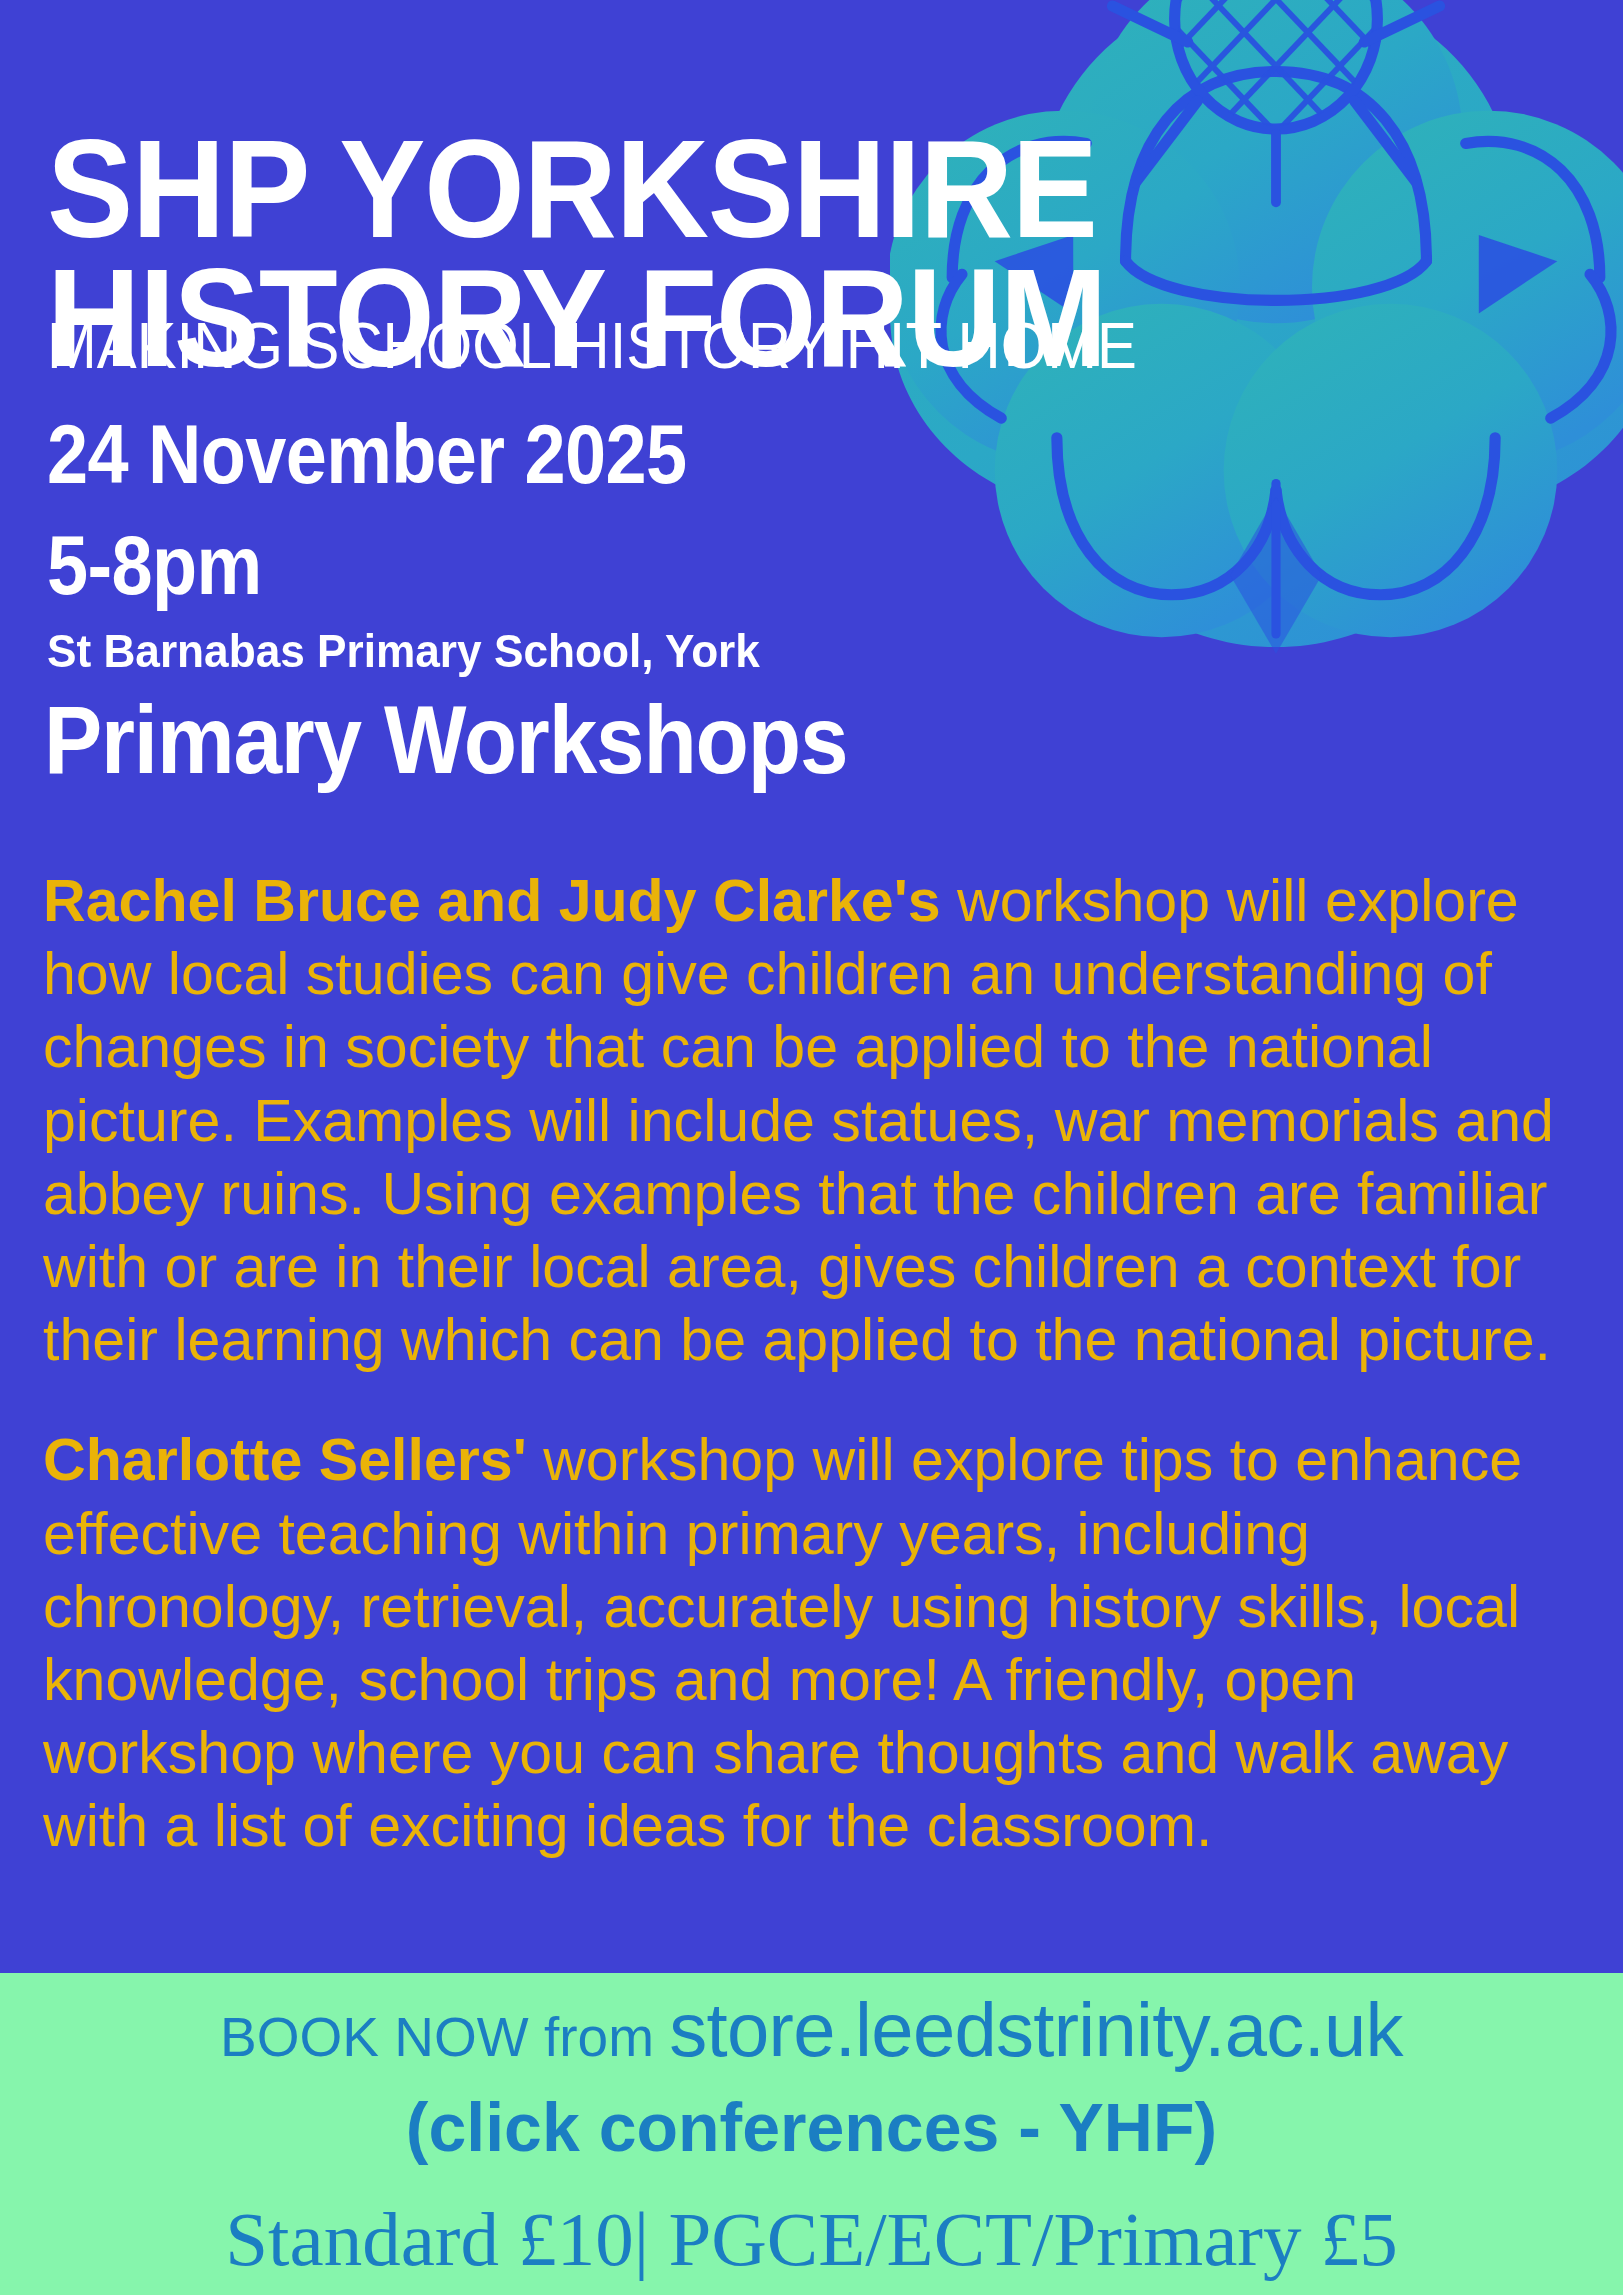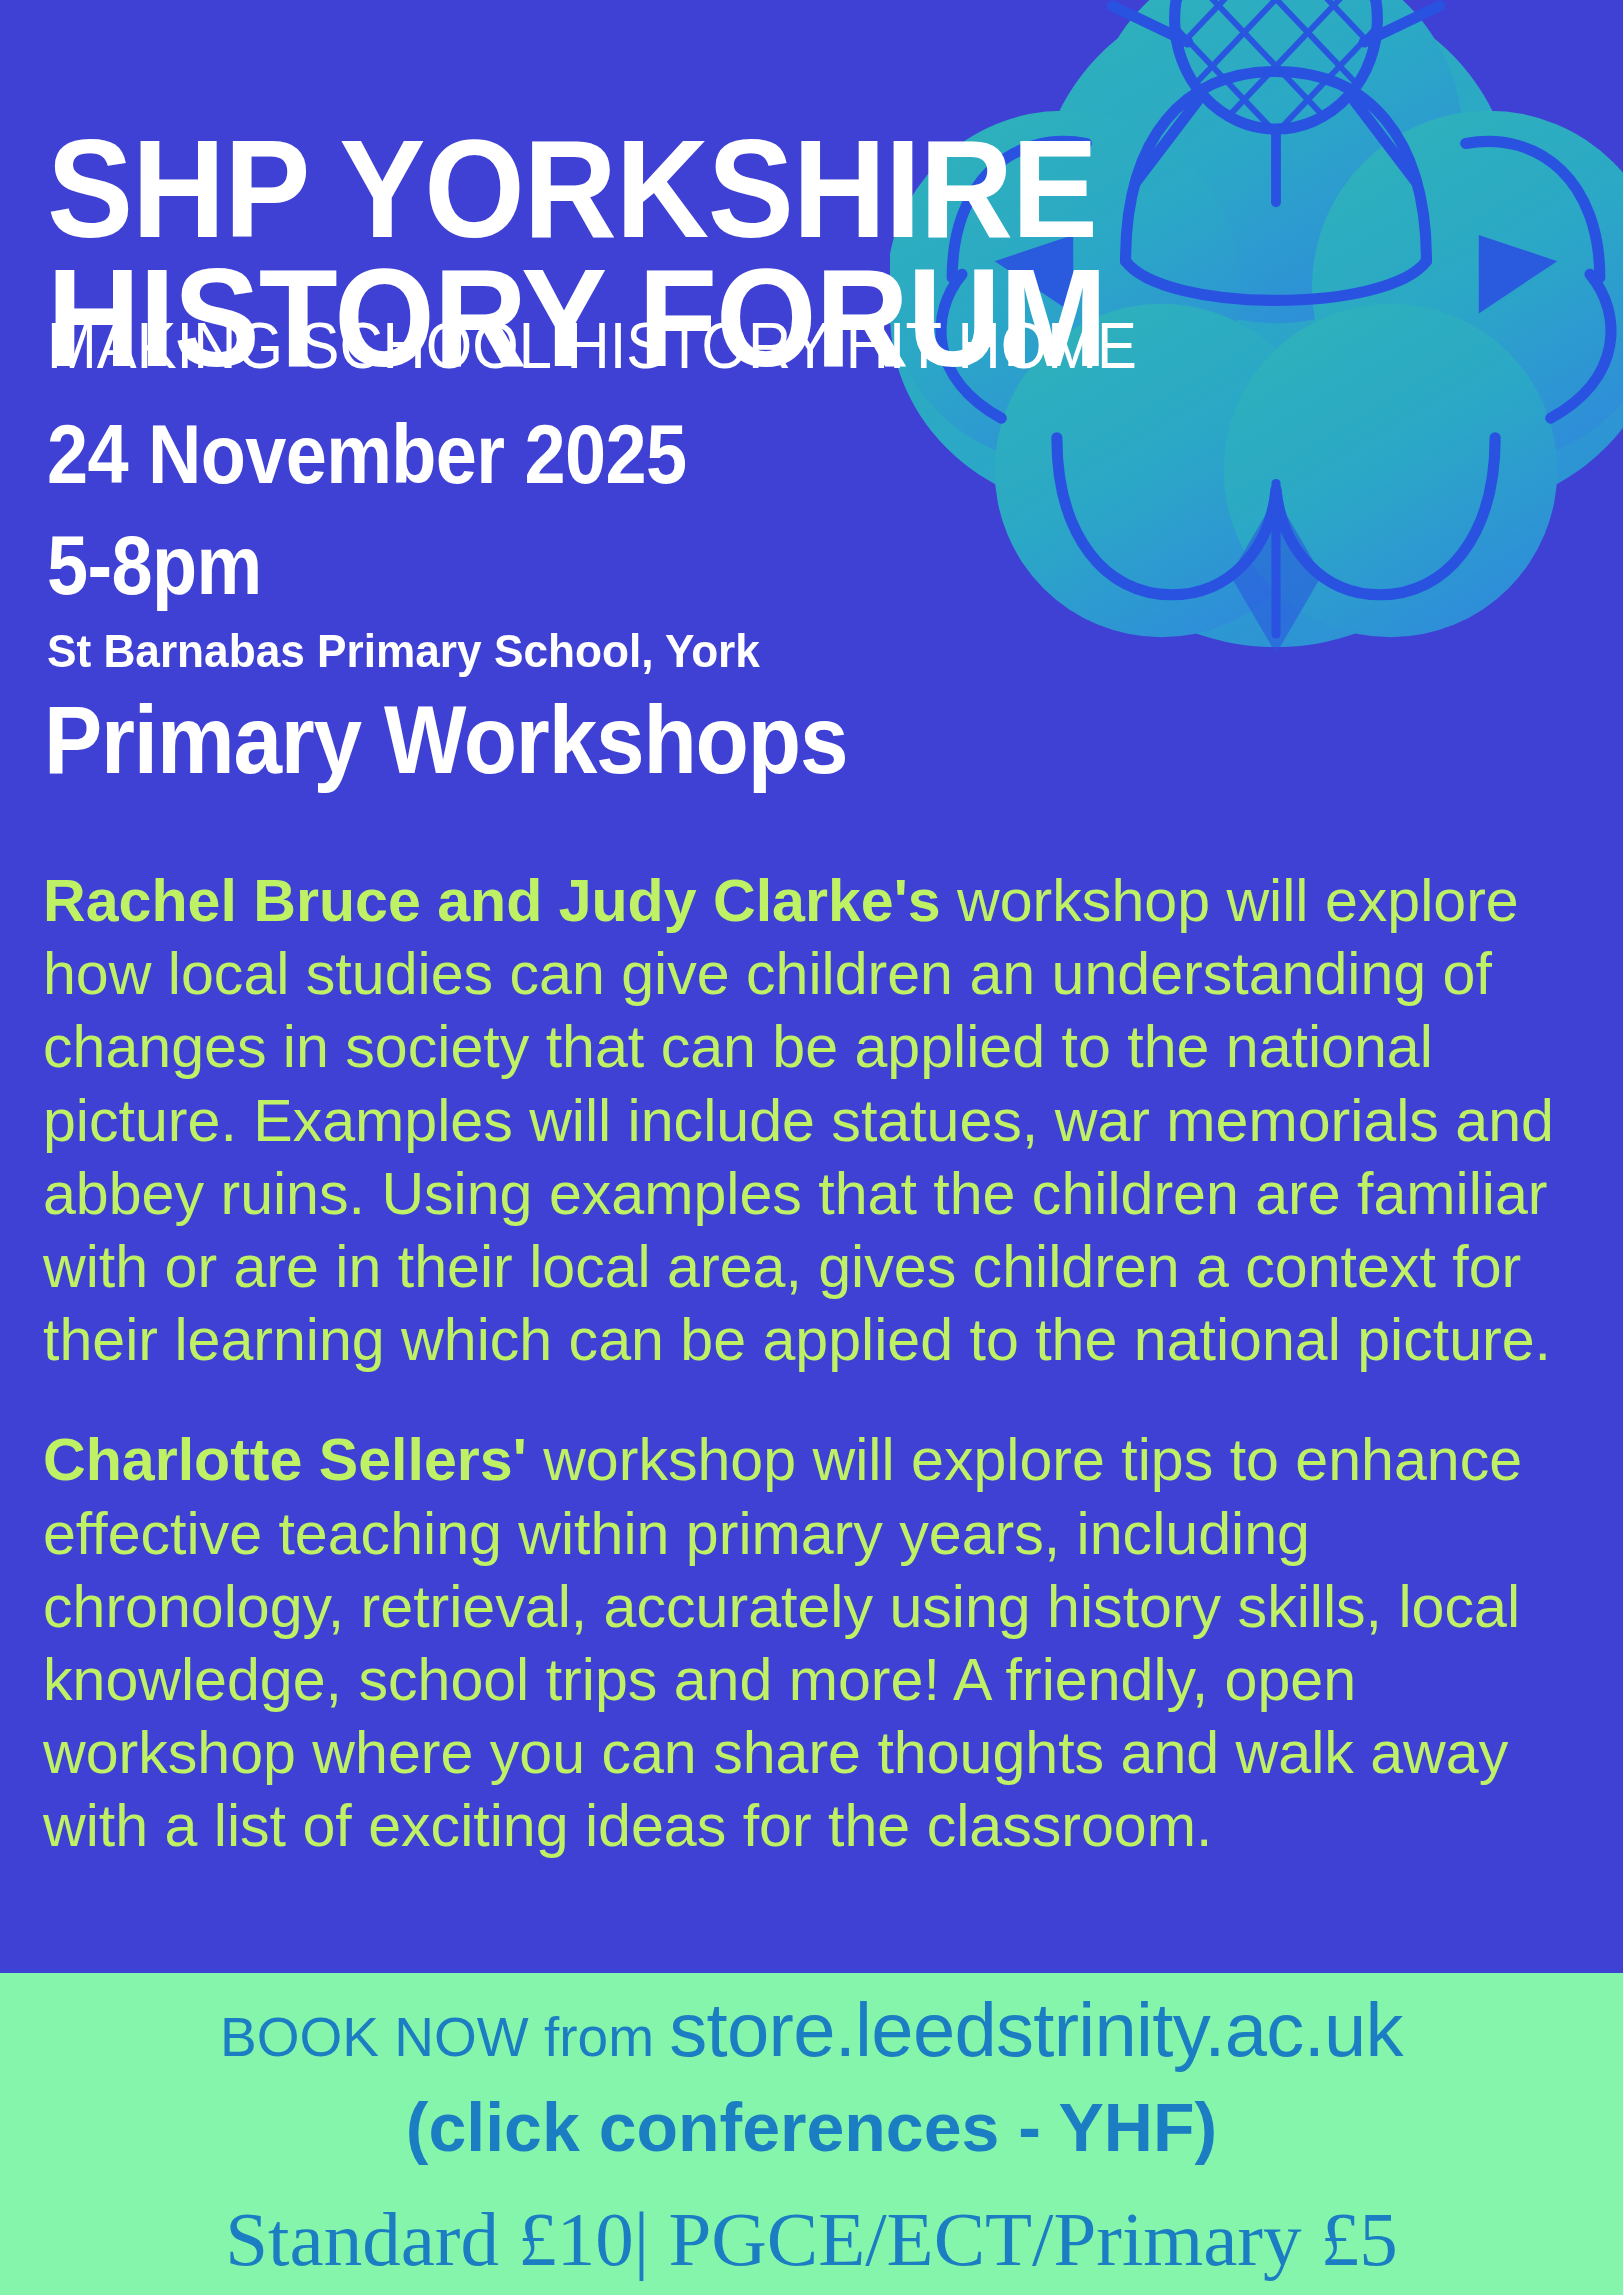"Rachel Bruce and Judy Clarke's" #body-copy { color: #bef264 -> #eab308 }
